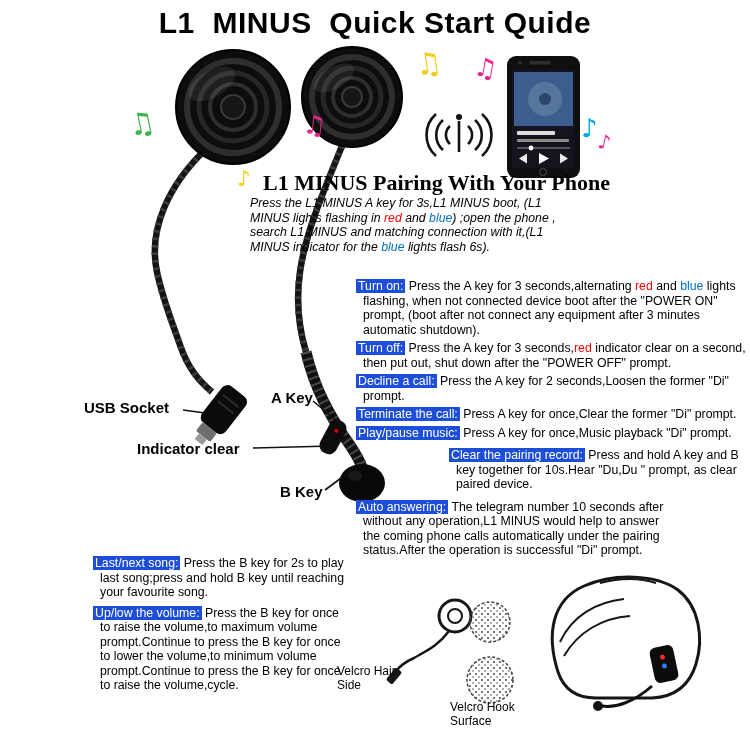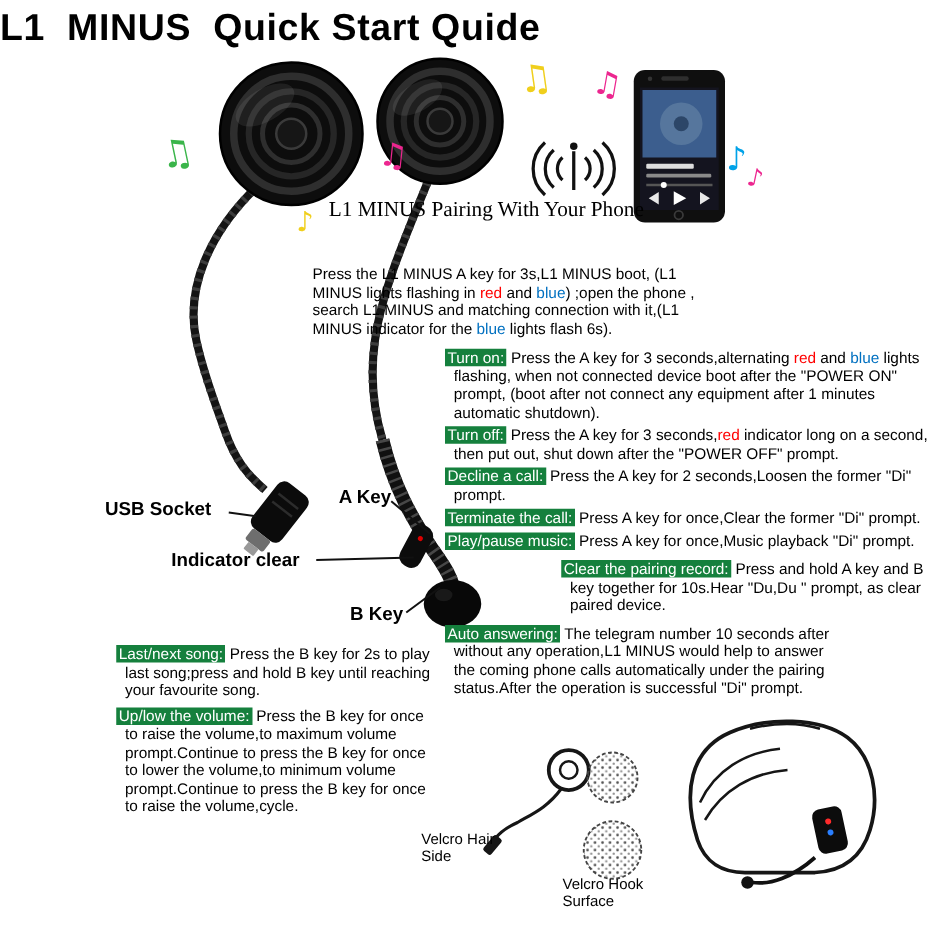"L1 MINUS Quick Start Quide" .title { text-align: left -> center }
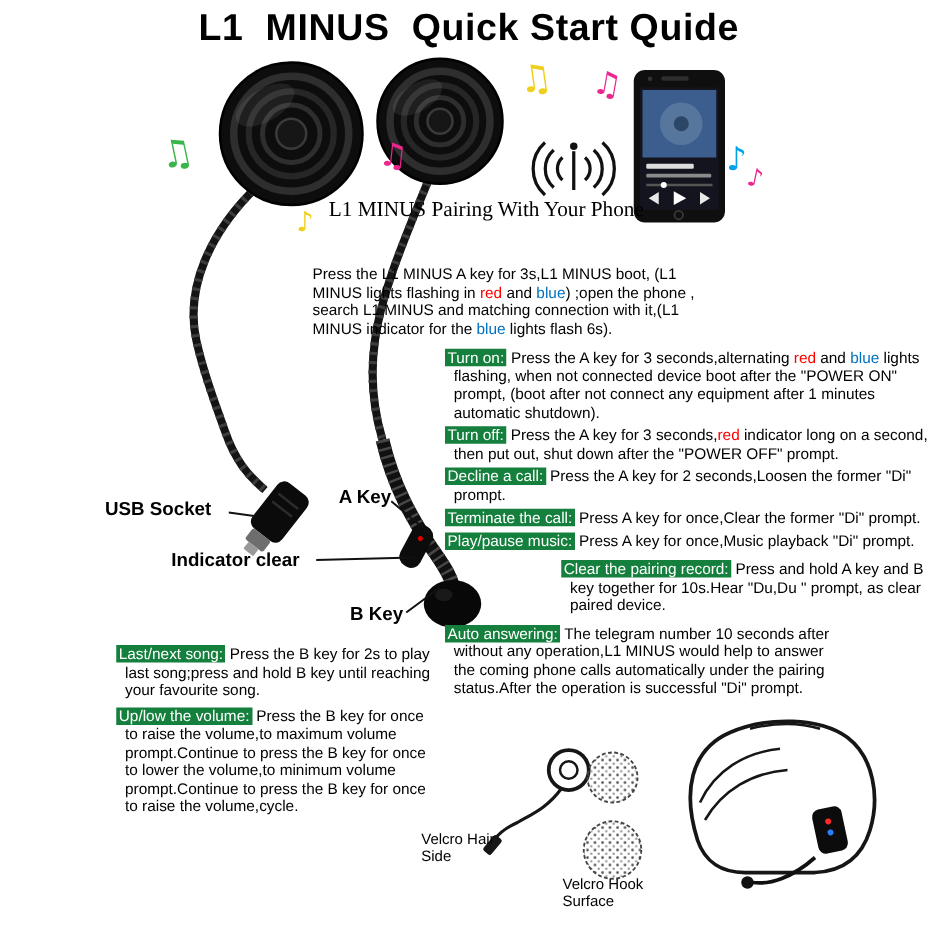"L1 MINUS Pairing With Your" .pair-head { font-size: 17px -> 22px; font-weight: normal -> bold; top: 158px -> 170px }
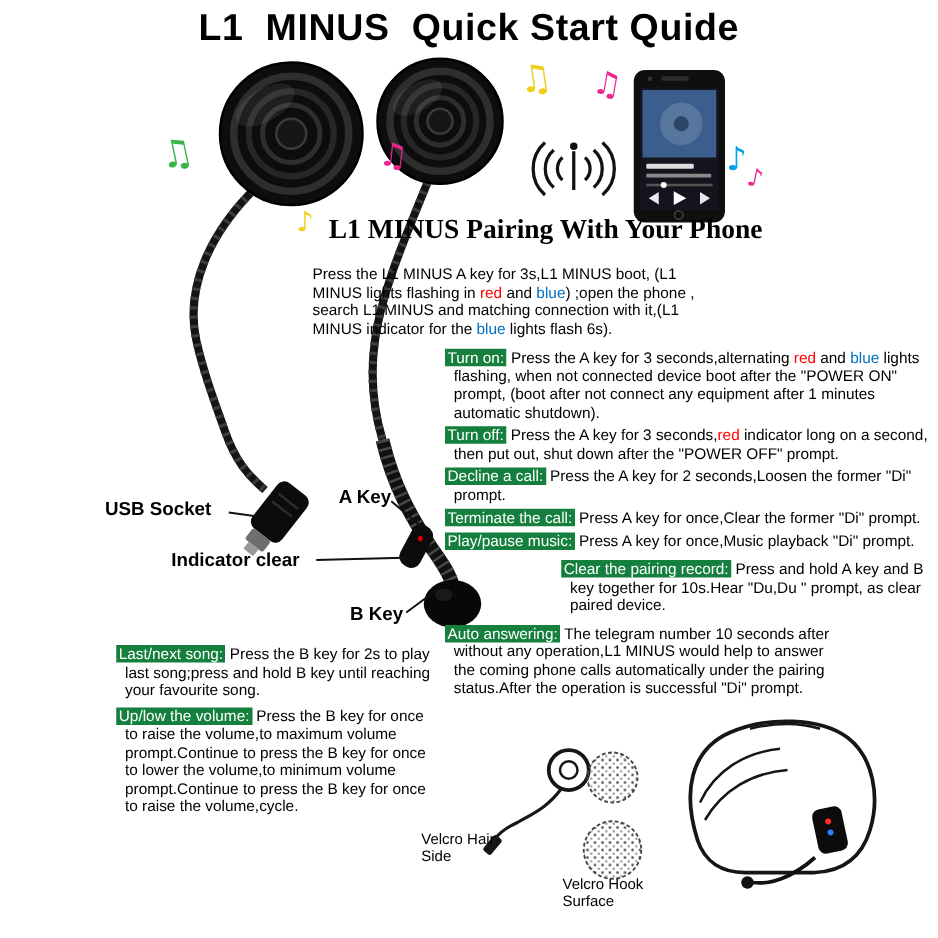"Press the L1 MINUS A" .pair-body { font-style: none -> italic; top: 212px -> 196px }
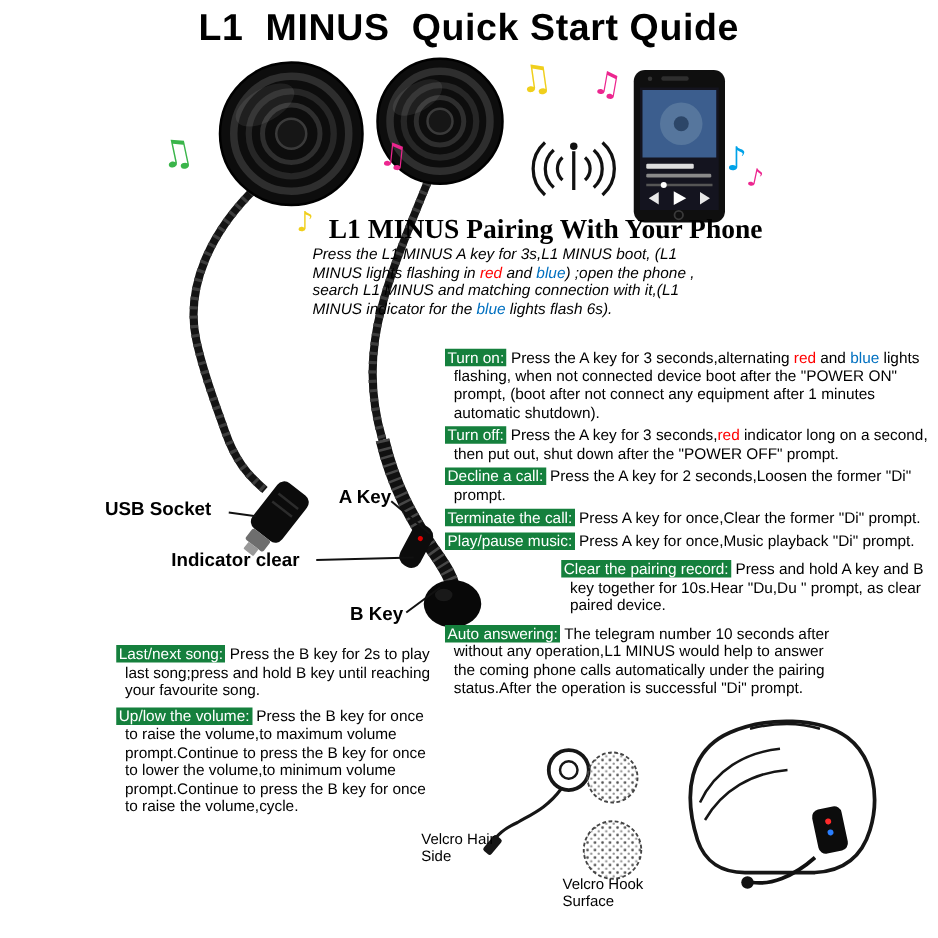"Turn on:" .hl { background: #15803d -> #1d4ed8 }
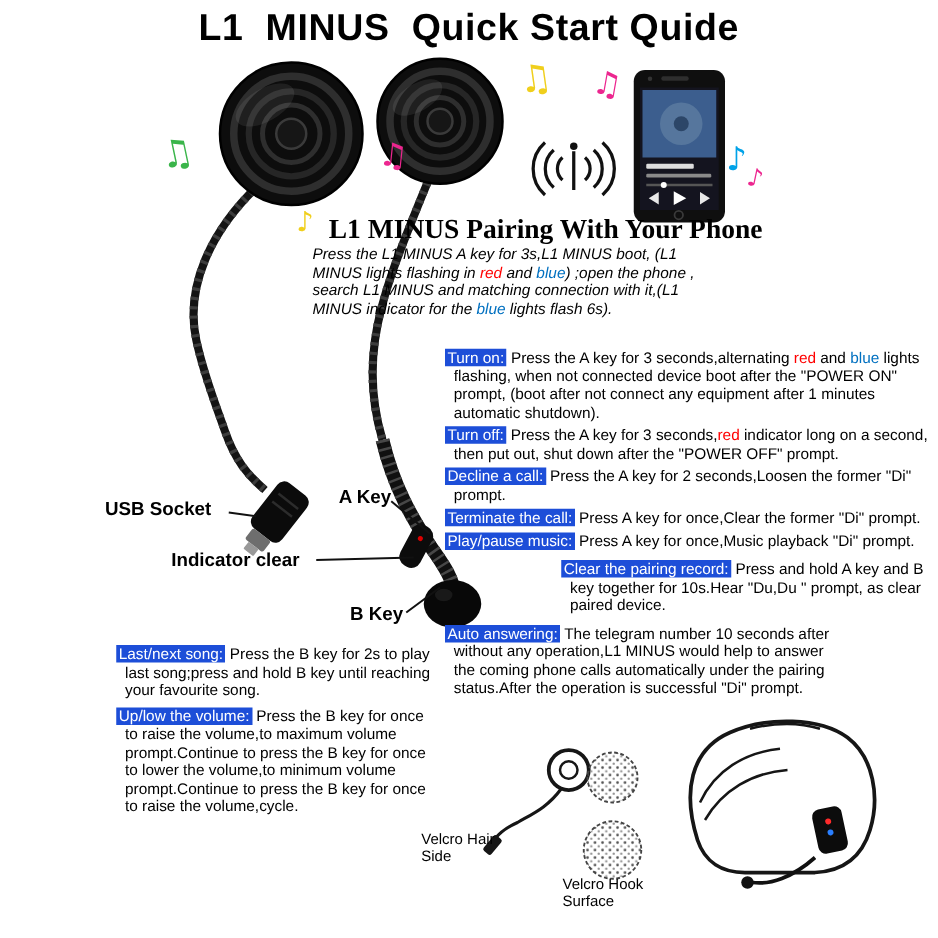"lights flashing, when not connected" span { text: 1 -> 3 }
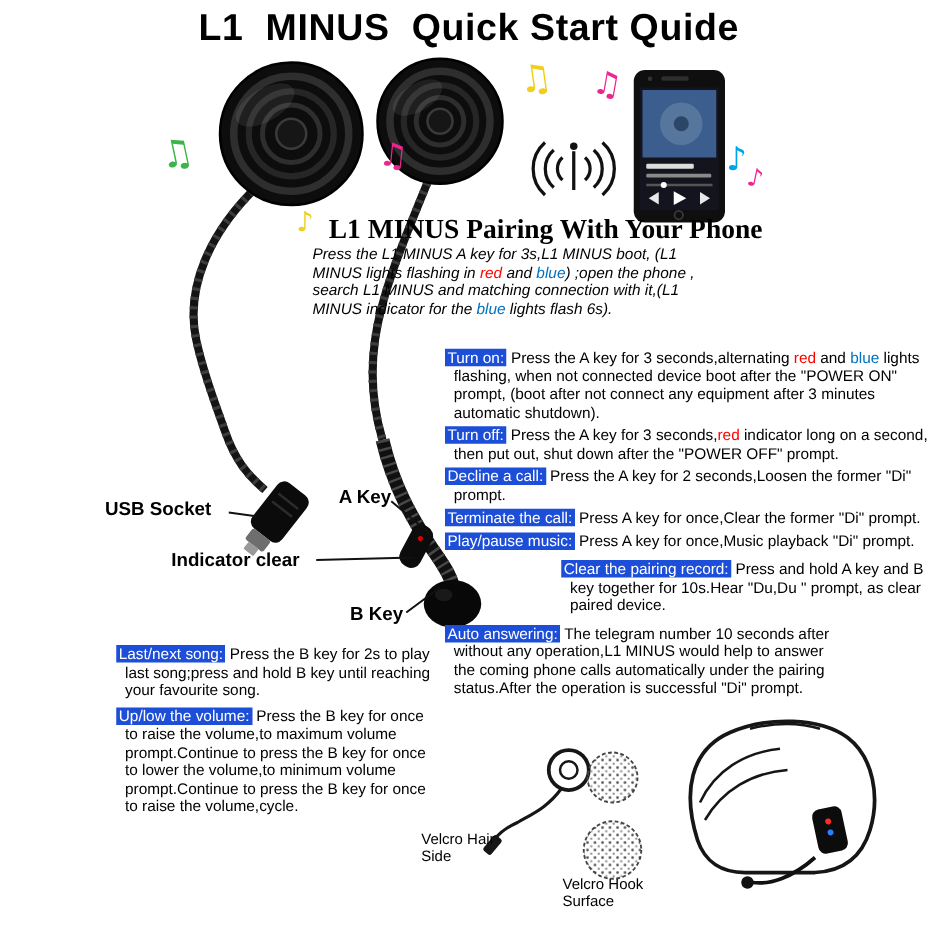"indicator long on a second," span { text: long -> clear }
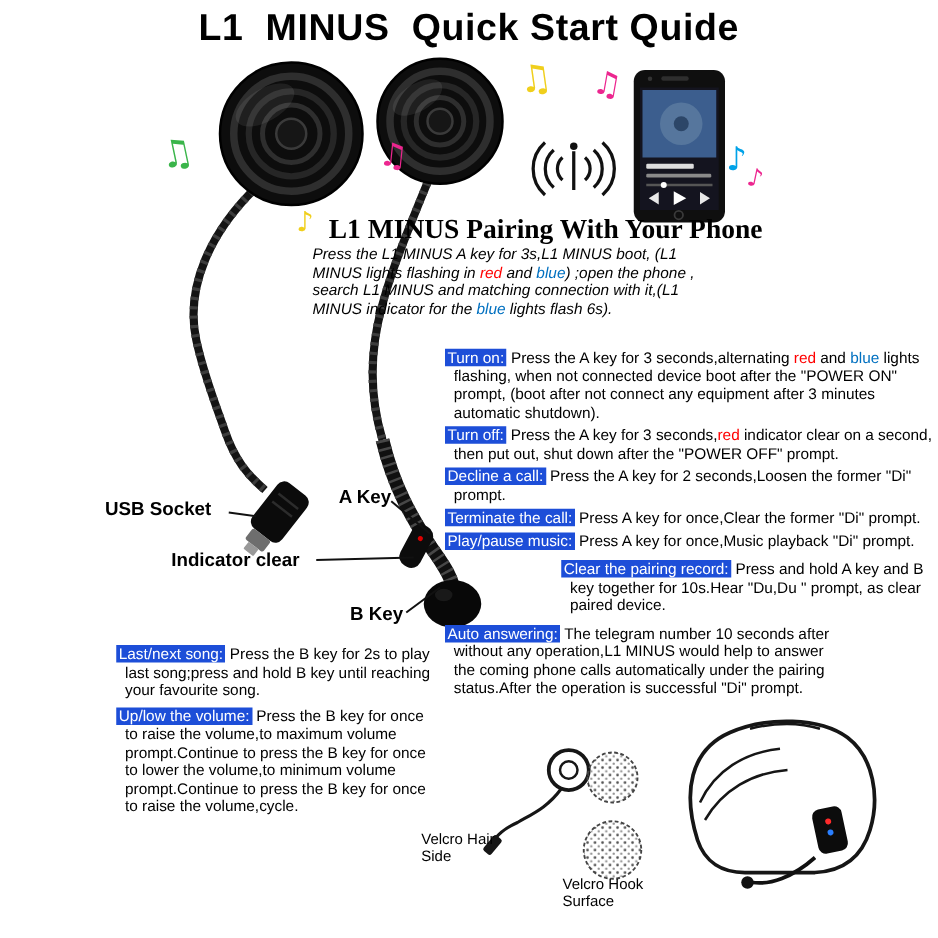"Last/next song: Press the B" .col-left { top: 516px -> 556px }
